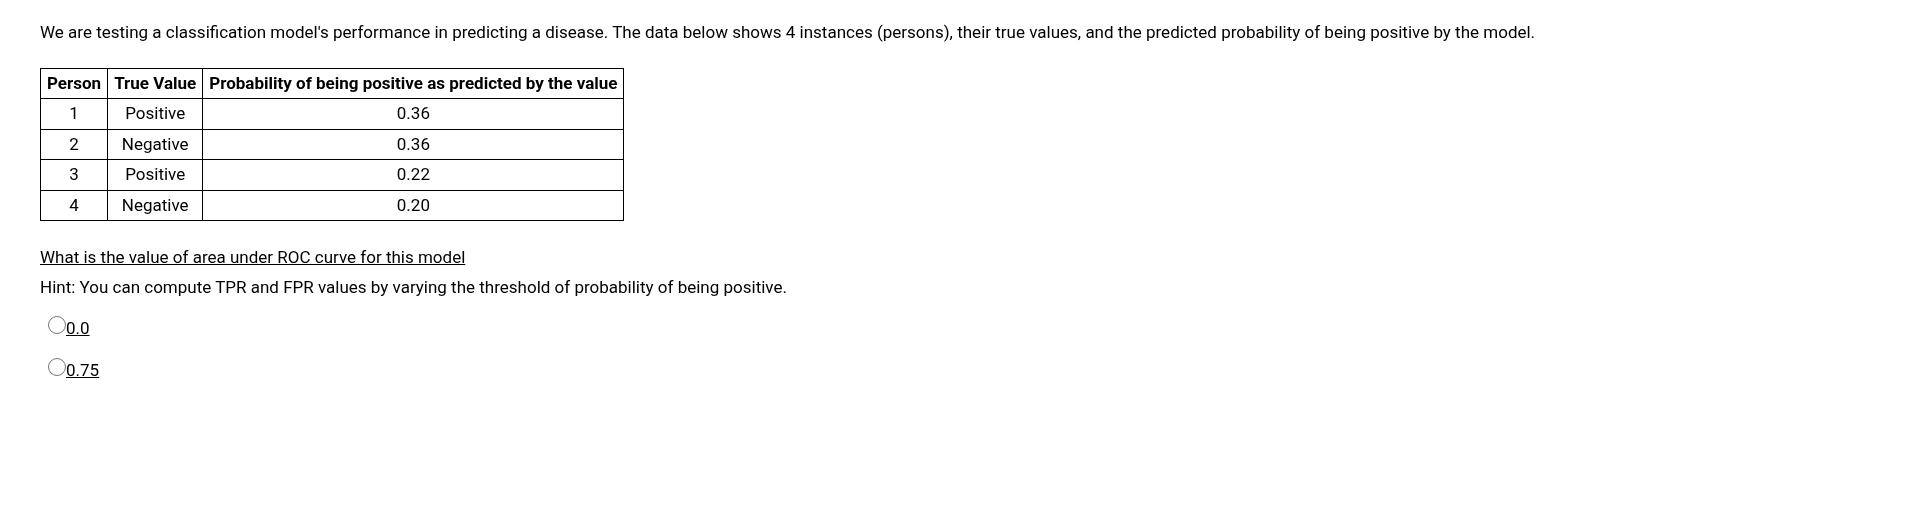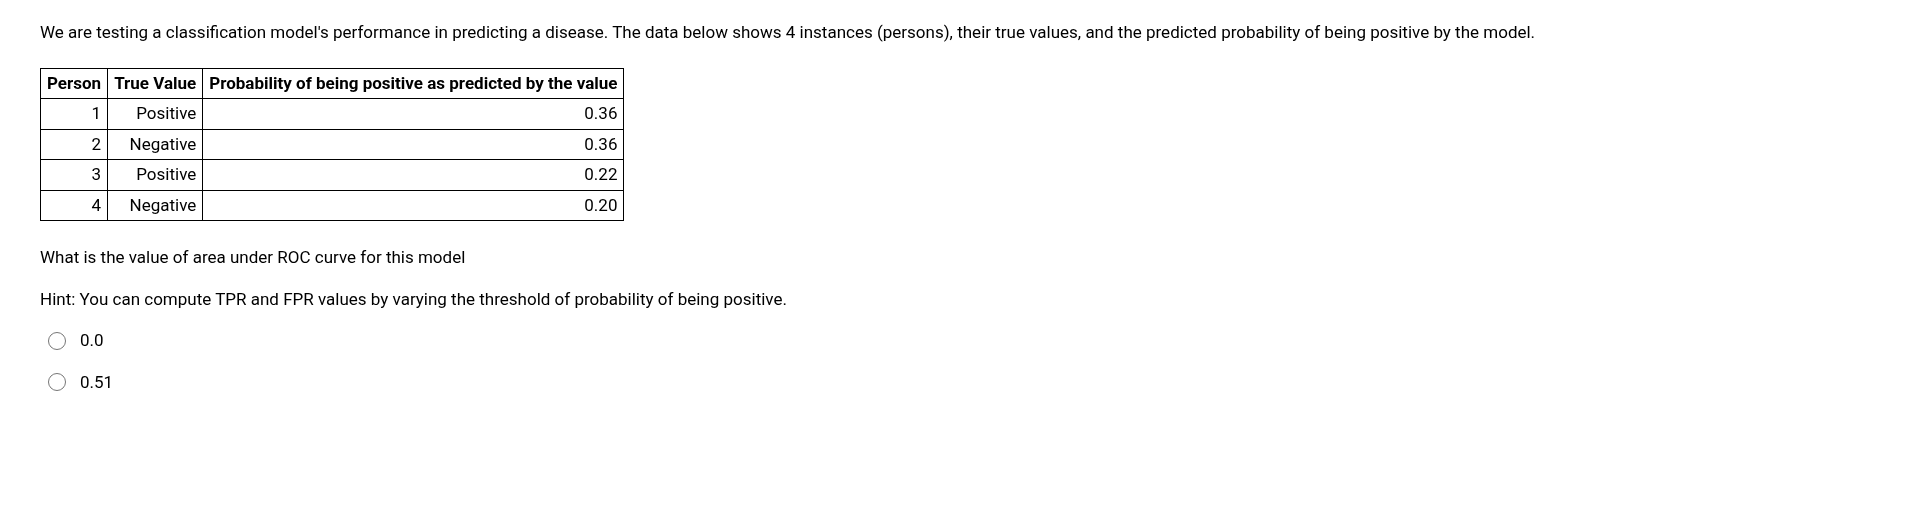"Person" th, td { text-align: right -> center }
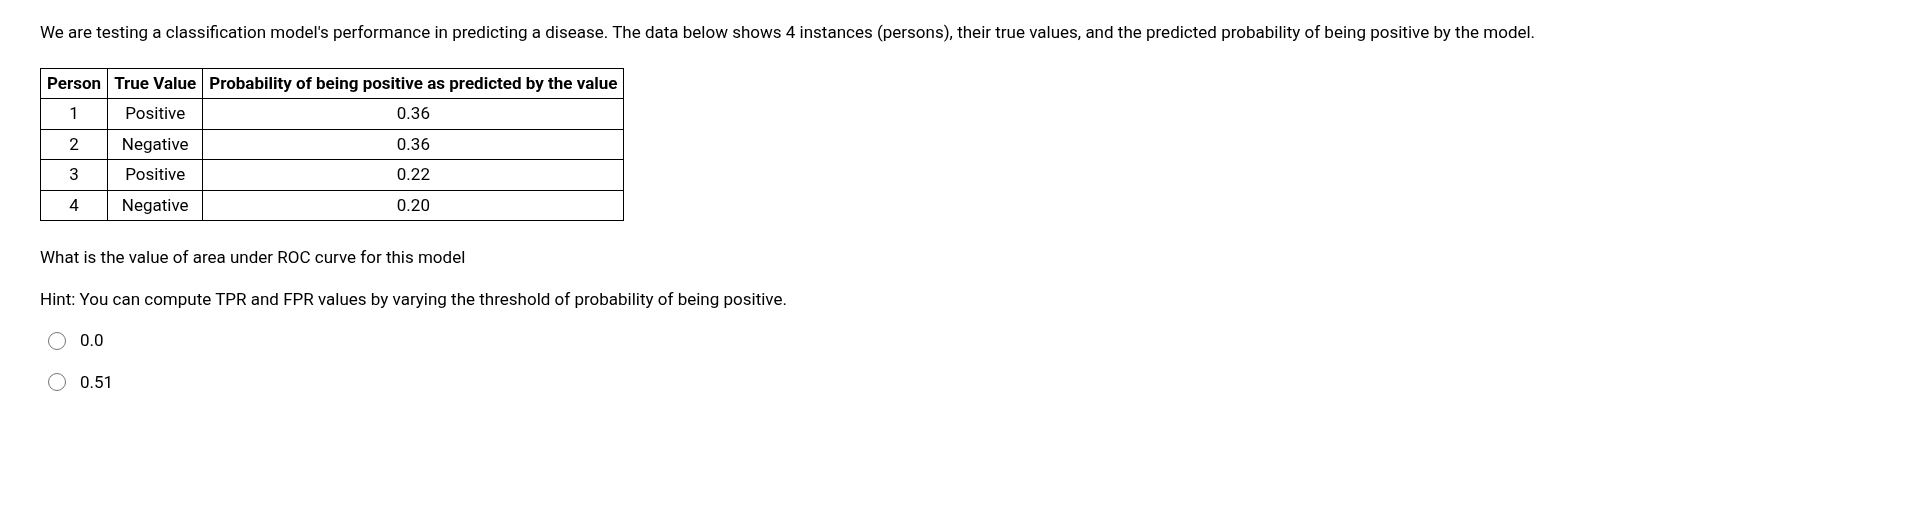"What is the value of" .prompt { margin-bottom: 16px -> 4px; text-decoration: none -> underline }
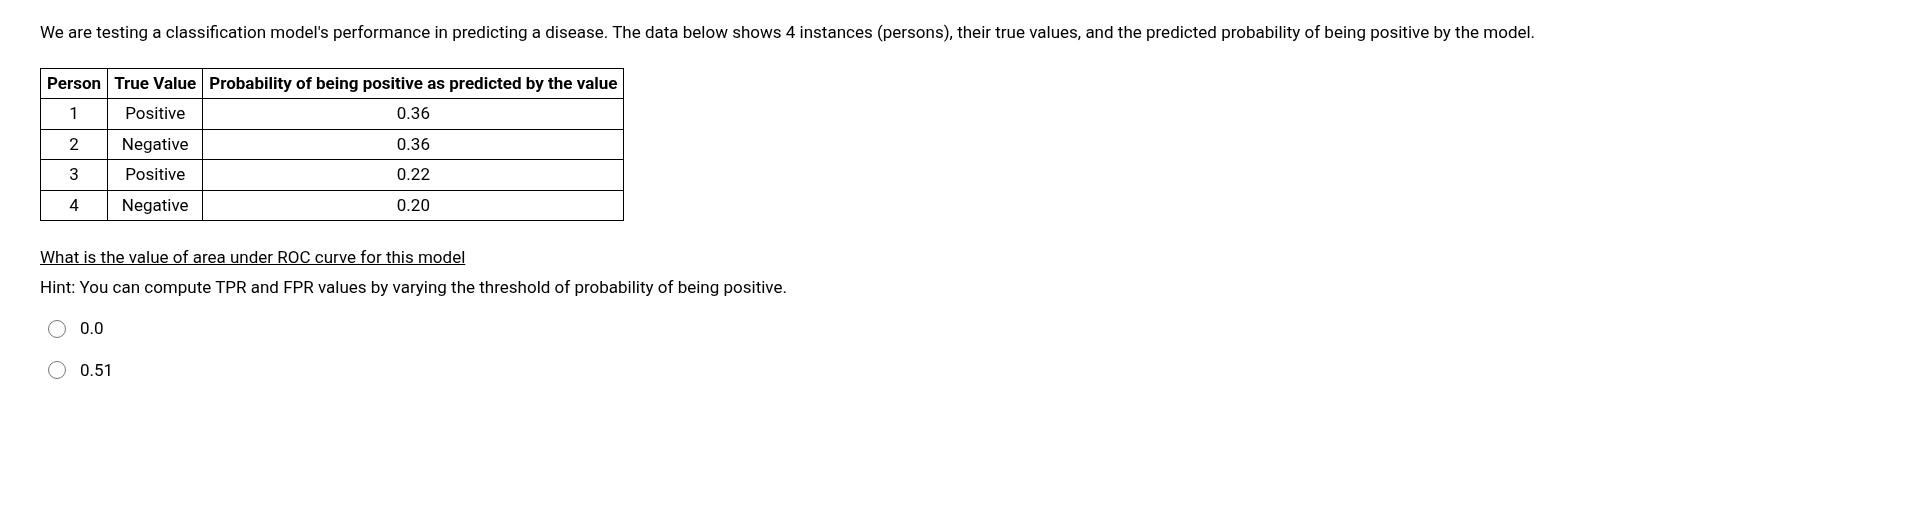"0.0" .option { align-items: center -> flex-start; gap: 14px -> none; text-decoration: none -> underline }
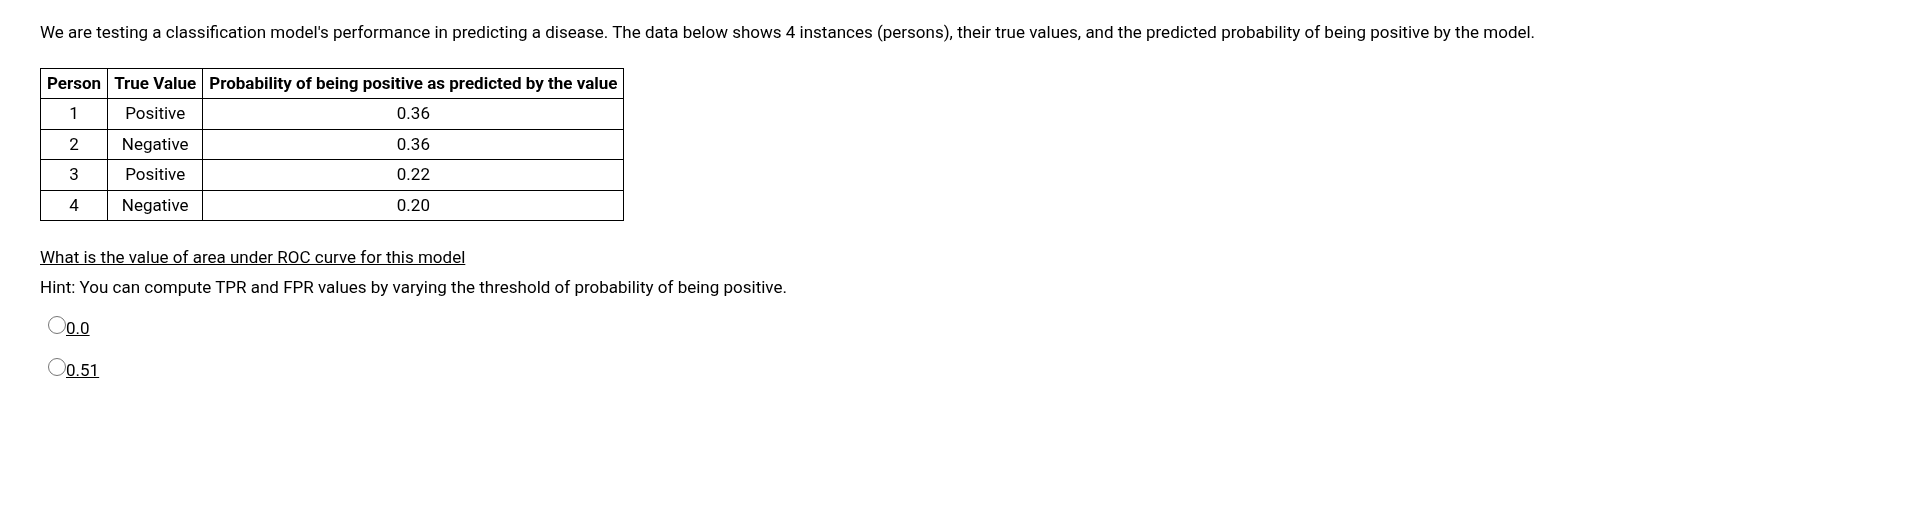"0.51" span.option-label { text: 0.51 -> 0.75 }
